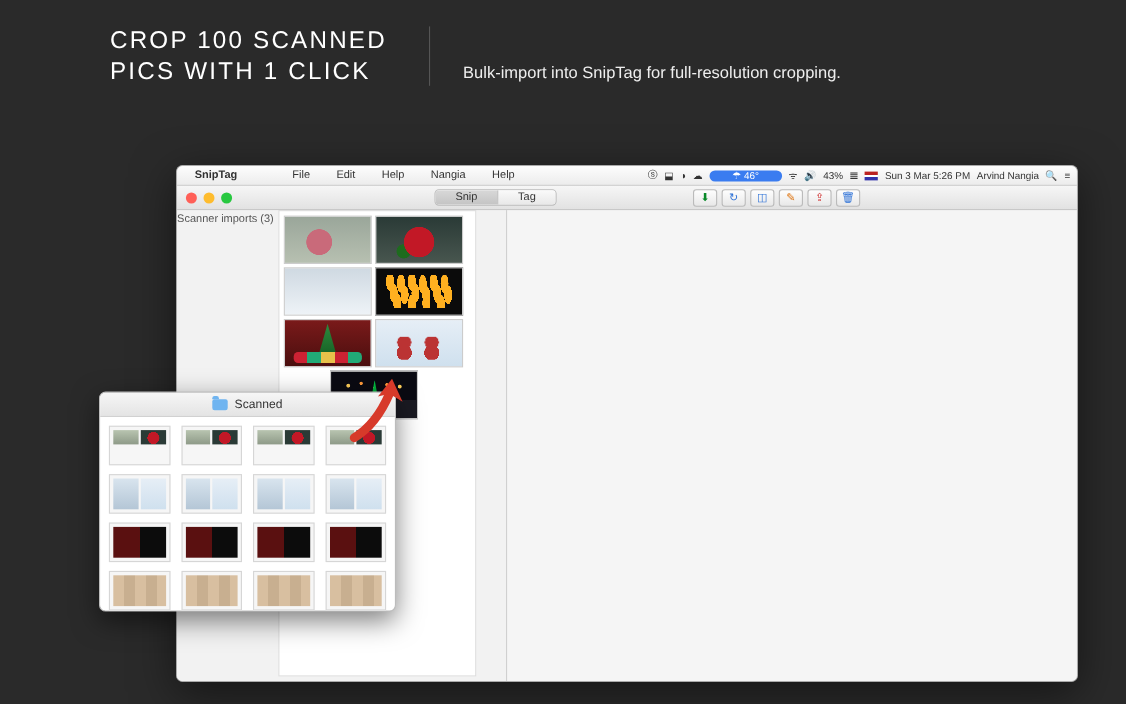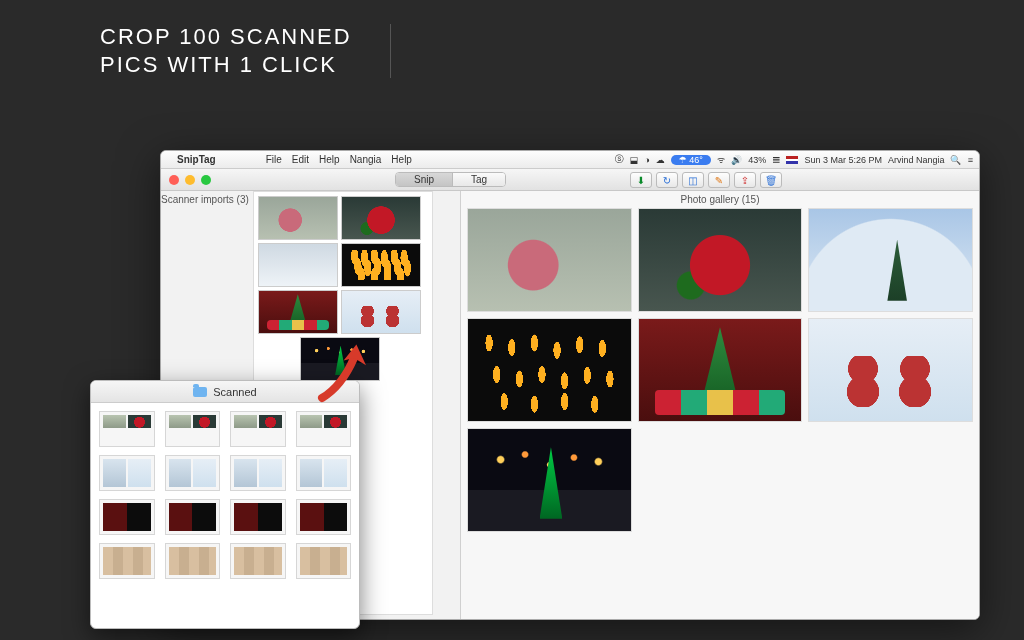"Bulk-import into SnipTag for" div { html: none -> <div>Bulk-import into SnipTag for full-resolution cropping.</div> }
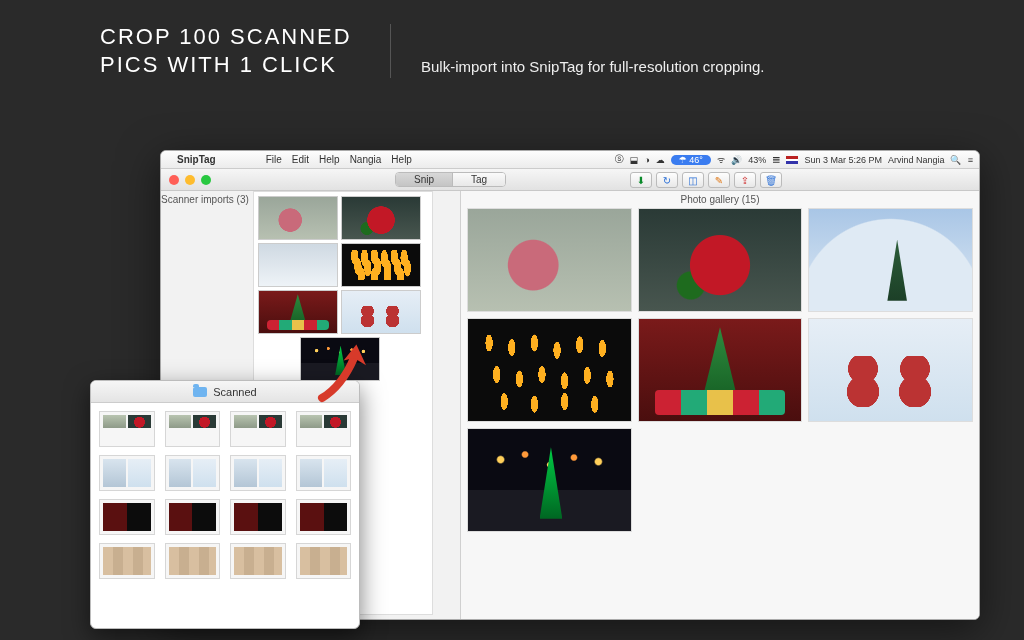"File" .mac-menubar .menus { gap: 10px -> 24px }
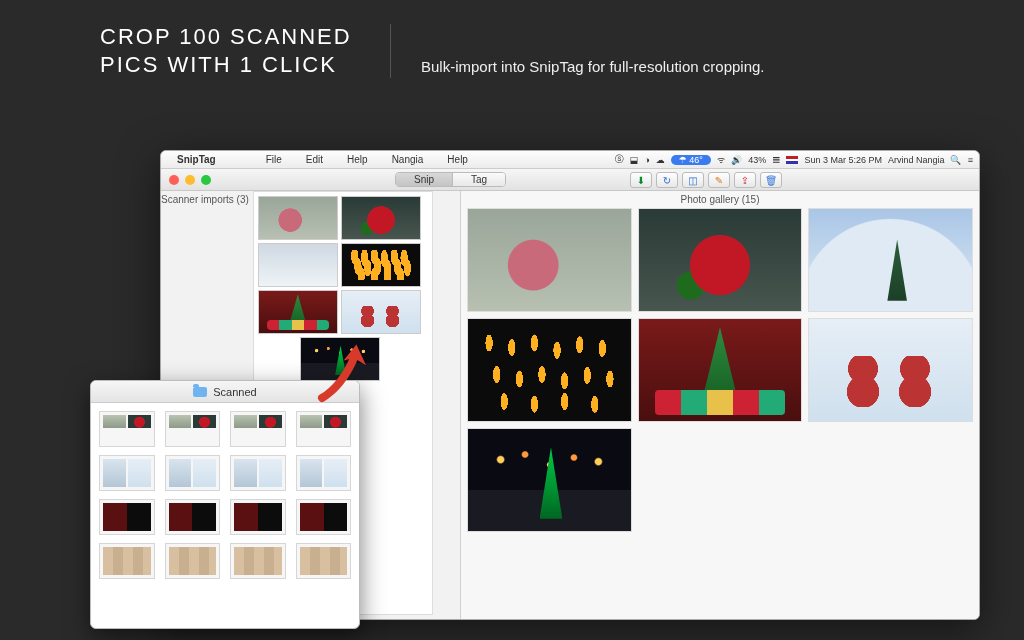"☂ 46°" .weather-pill { padding: 0 8px -> 0 21px }
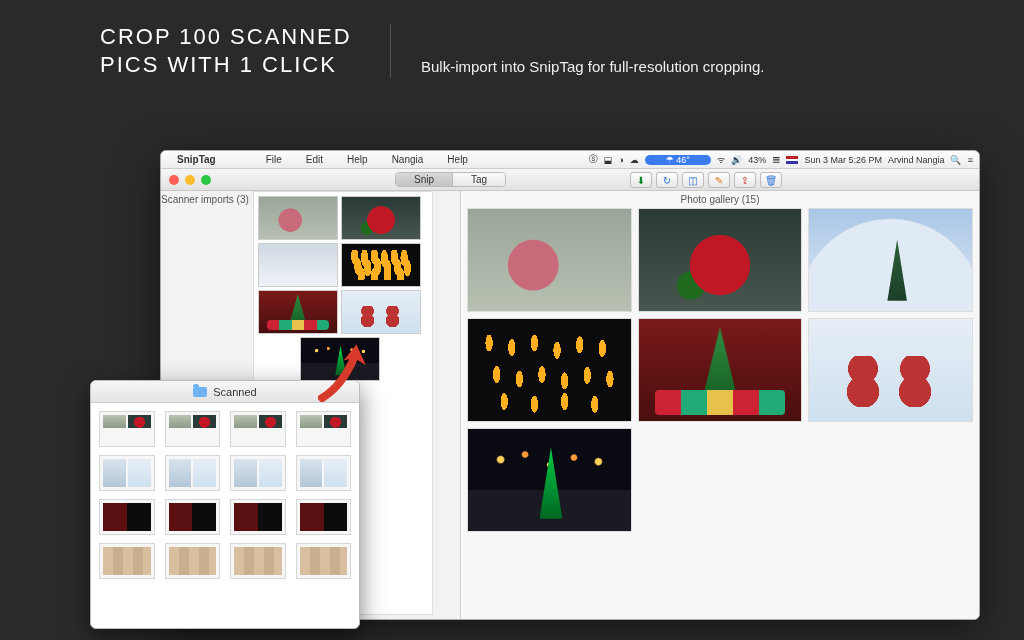"Photo gallery (15)" div.right-pane { html: <div> <div>Photo gallery (15)</div> <div> <div></div> <div></div> <div></div> <div></div> <div></div> <div></div> <div></div> </div> </div> -> none }
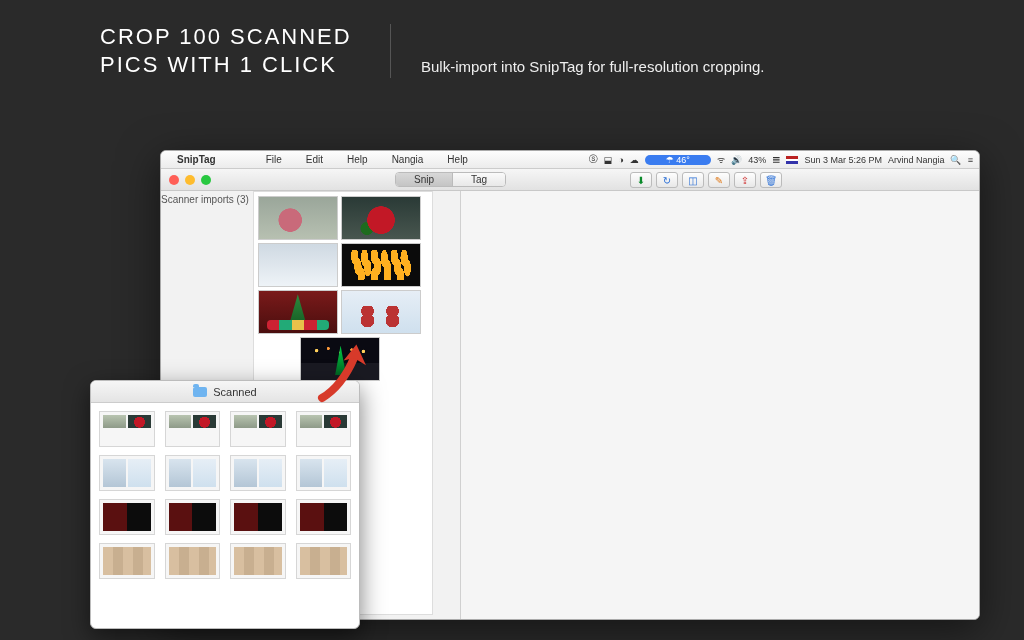"Scanned" .finder-window { height: 249px -> 200px; top: 380px -> 356px }
